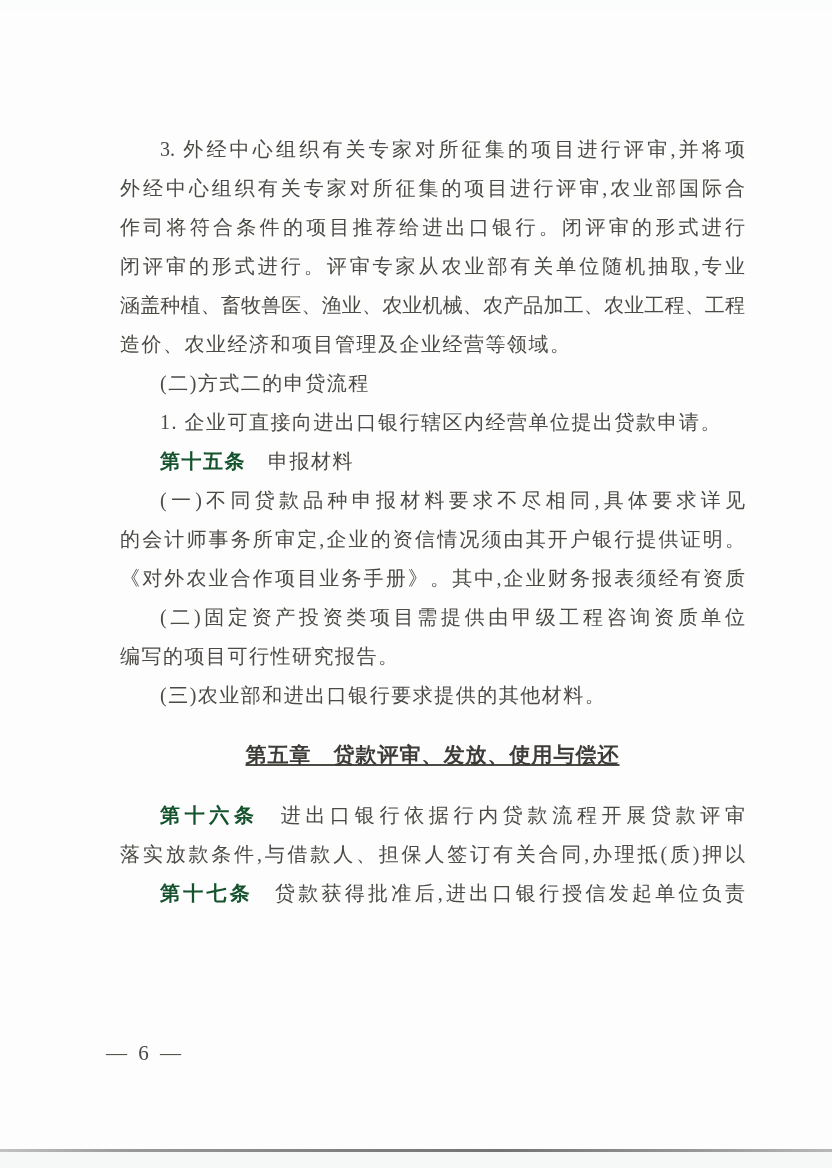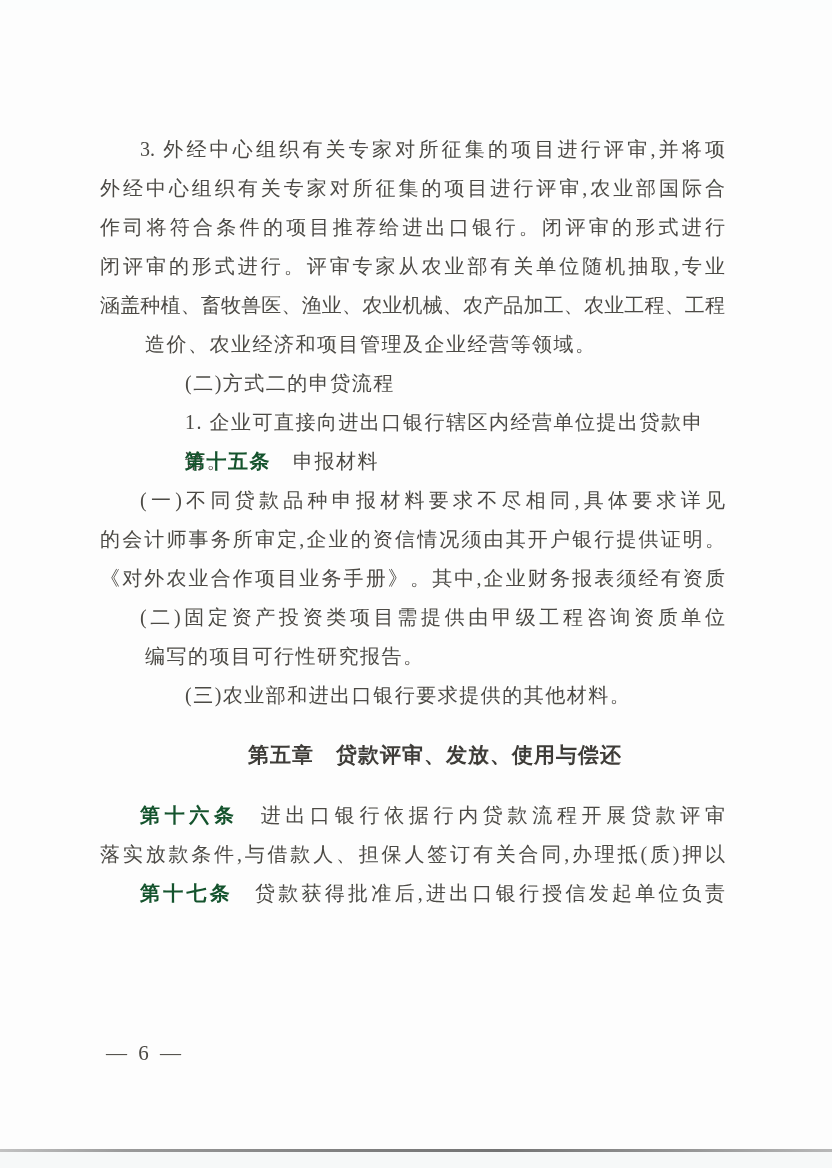"3. 外经中心组织有关专家对所征集的项目进行评审,并将项" .content { left: 100px -> 120px }
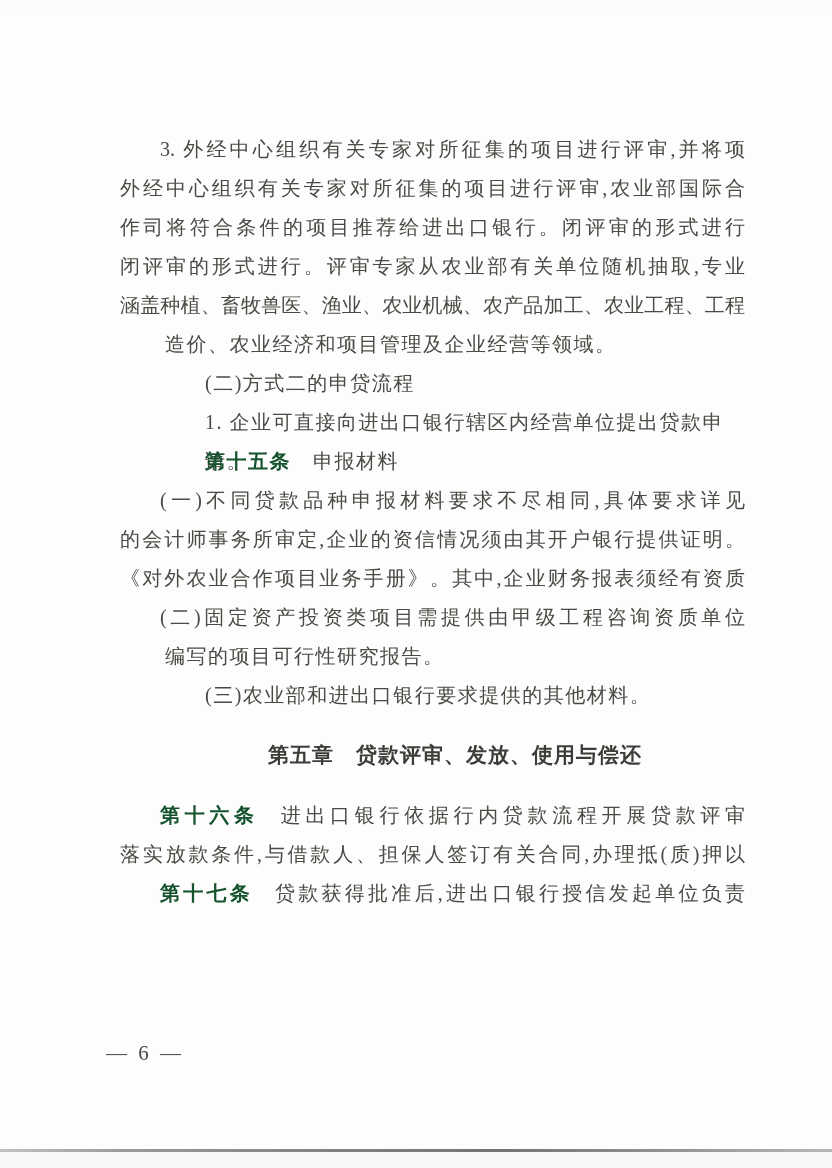"造价、农业经济和项目管理及企业经营等领域。" .line.end { margin-left: 45px -> none }
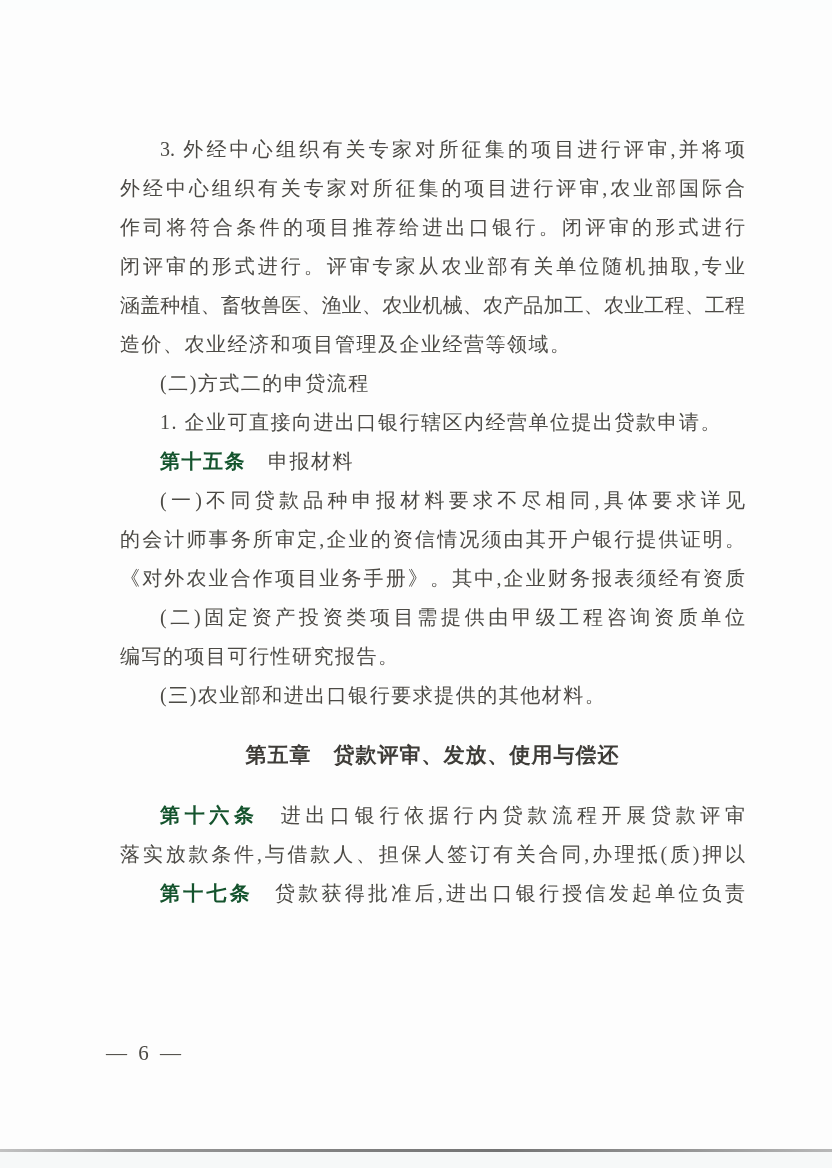"第五章 贷款评审、发放、使用与偿还" .block.heading { text-decoration: none -> underline }
